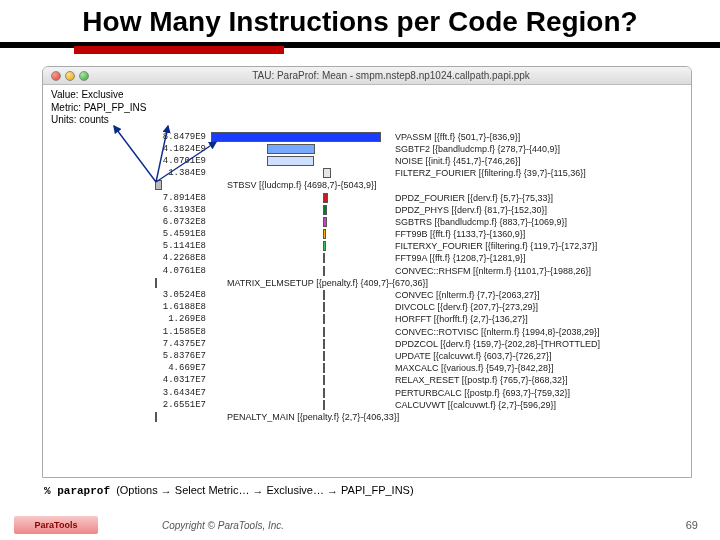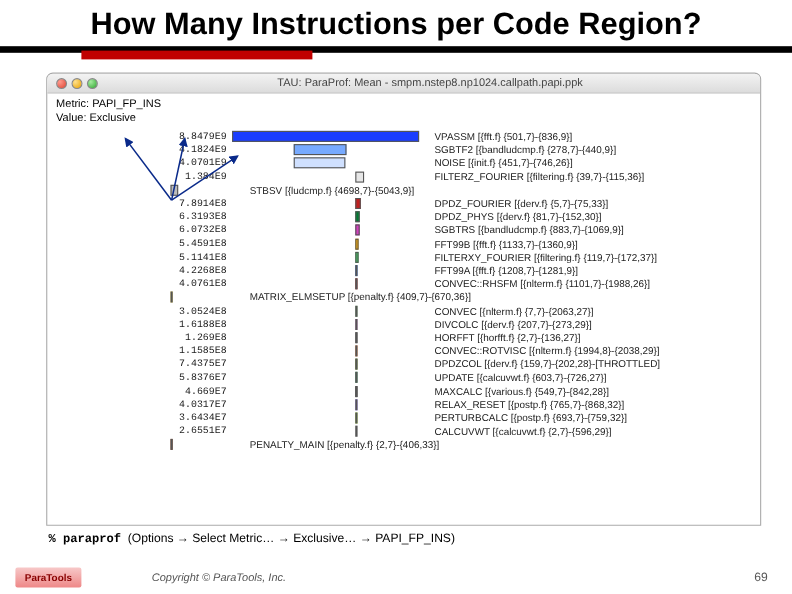"Metric: PAPI_FP_INS" div { order: before "Value: Exclusive" -> after "Value: Exclusive" }
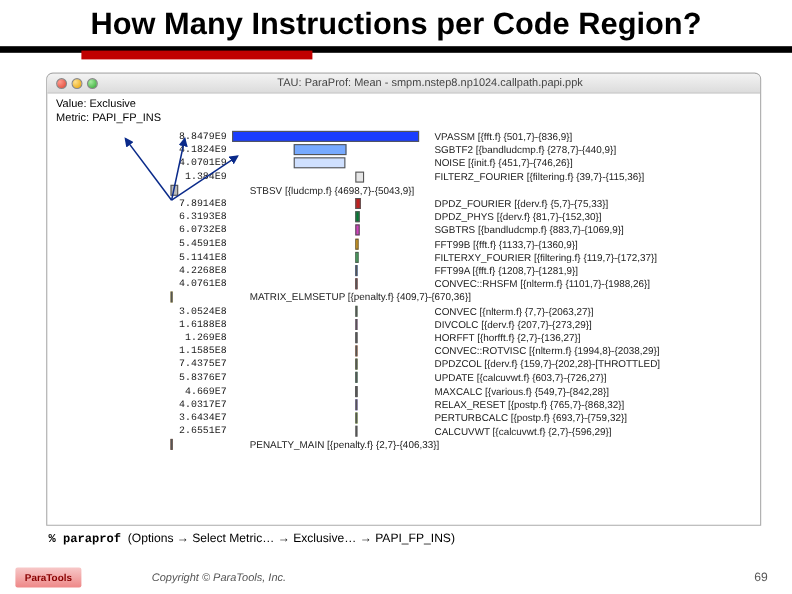"Units: counts" div { html: none -> <div>Units: counts</div> }
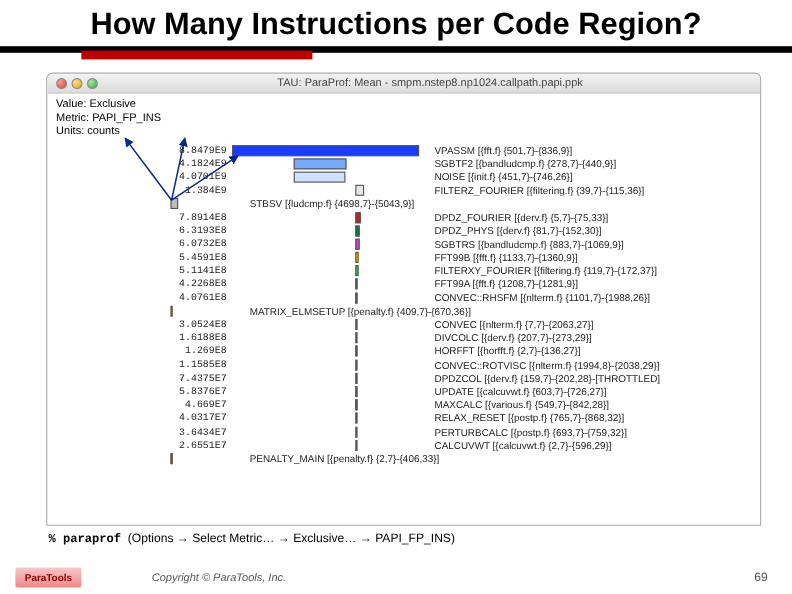"ParaTools" .logo { width: 60px -> 84px }
